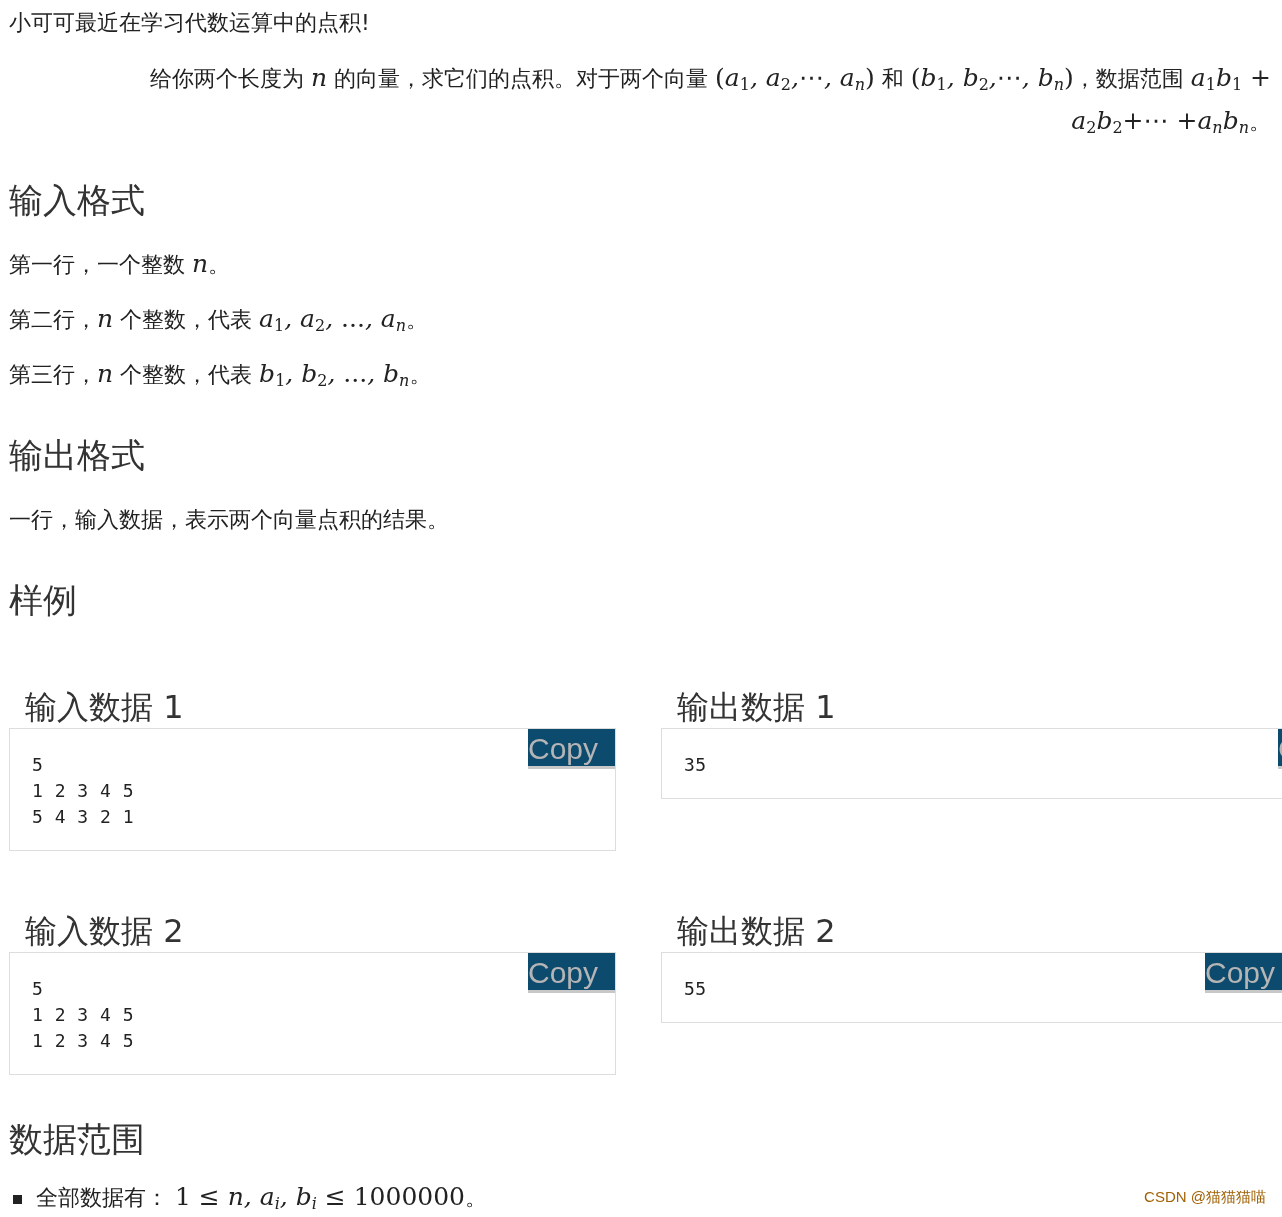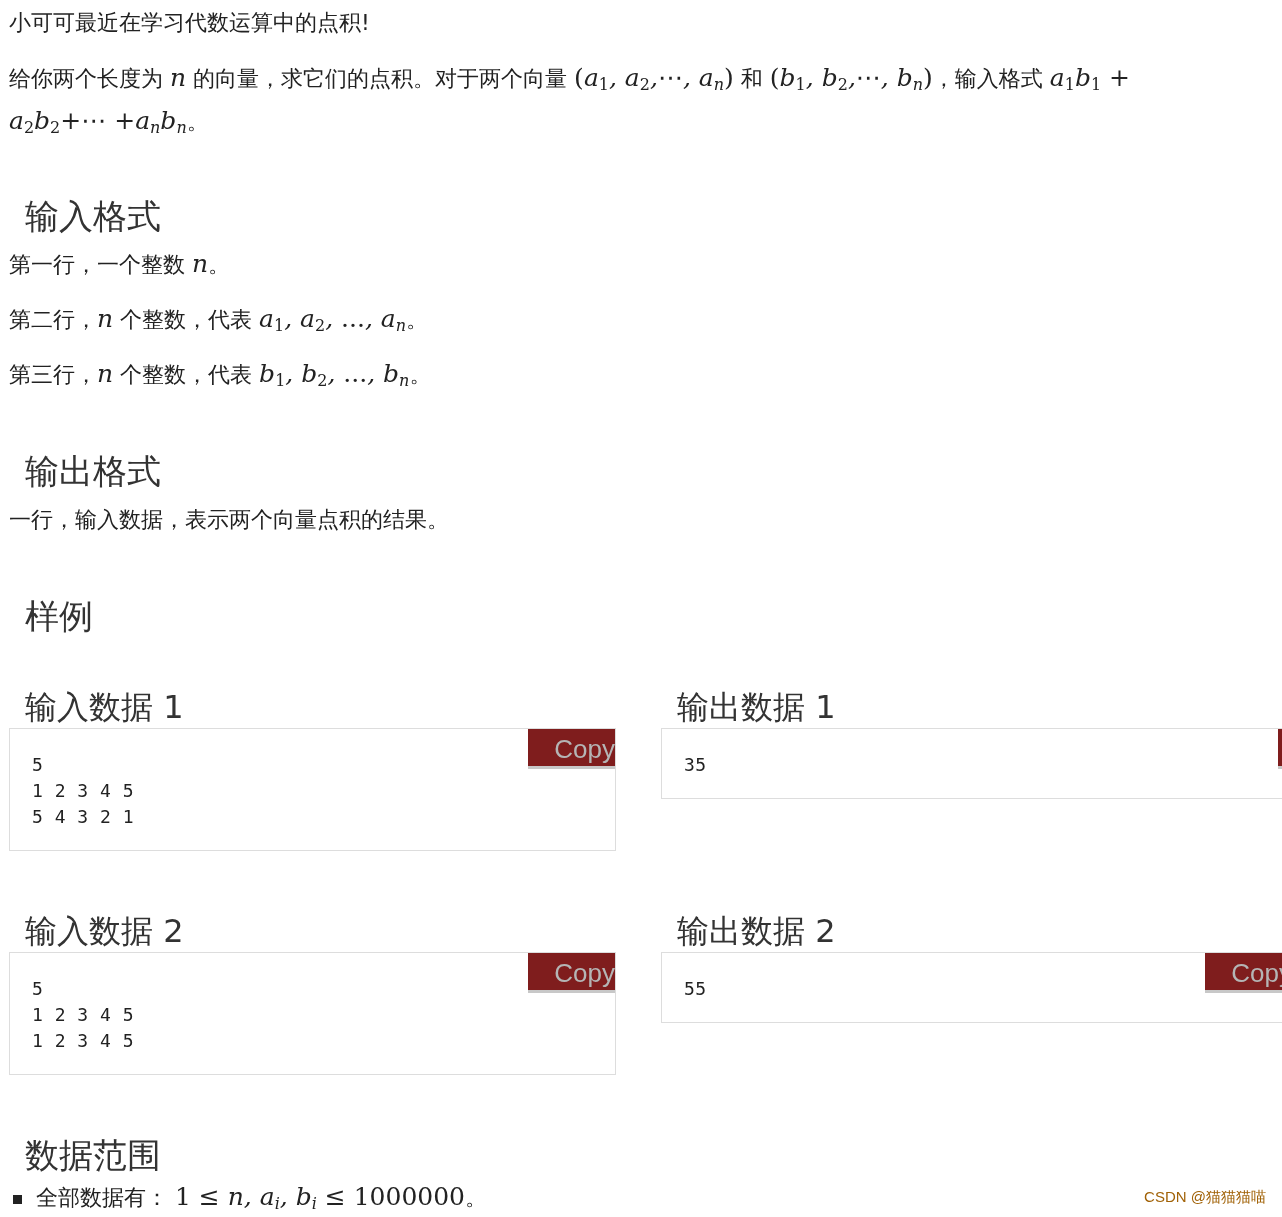"小可可最近在学习代数运算中的点积!" .abs { text-align: none -> right }
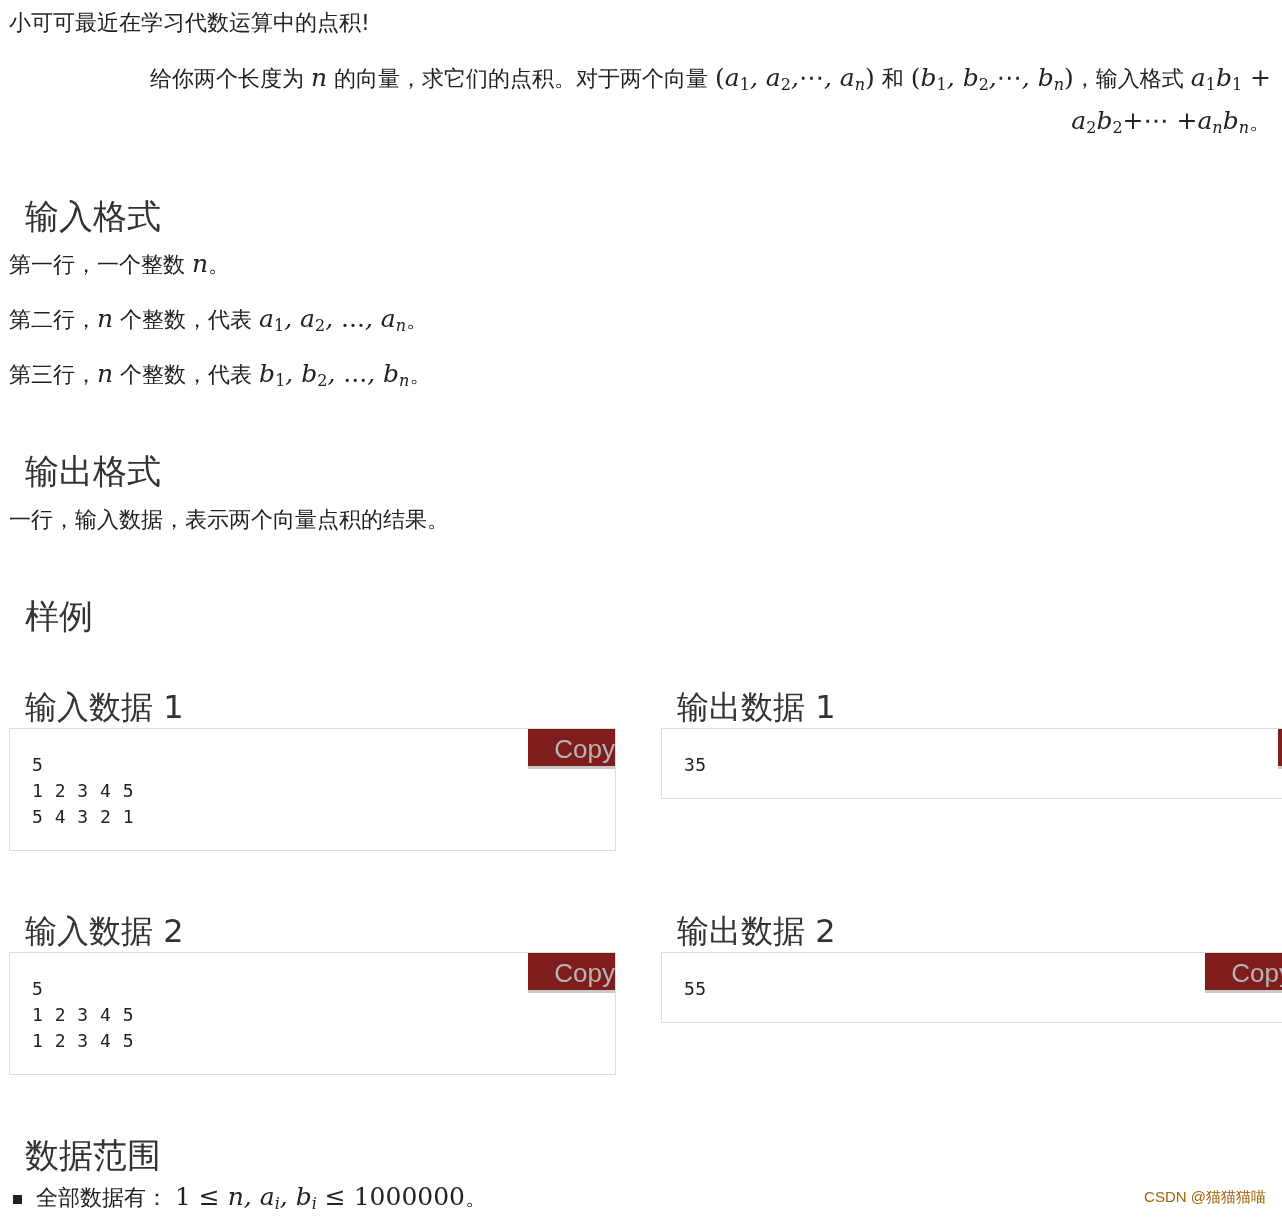"，输入格式" span { text: 输入格式 -> 数据范围 }
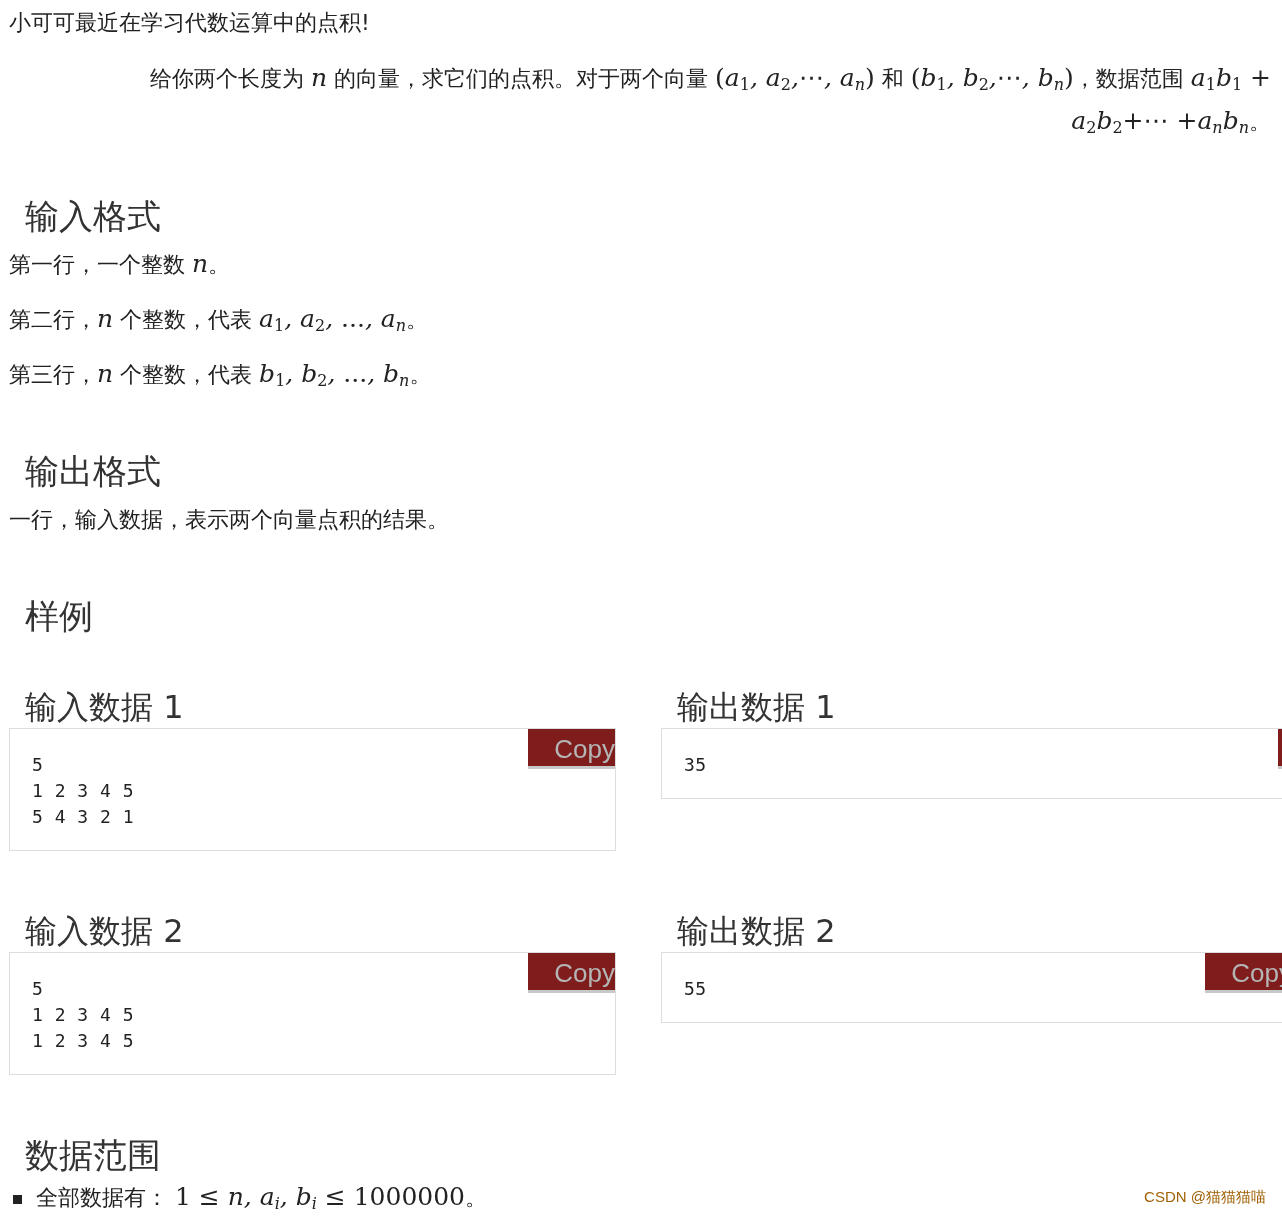"输入格式" h2.sec { margin: 16px -> 0 }
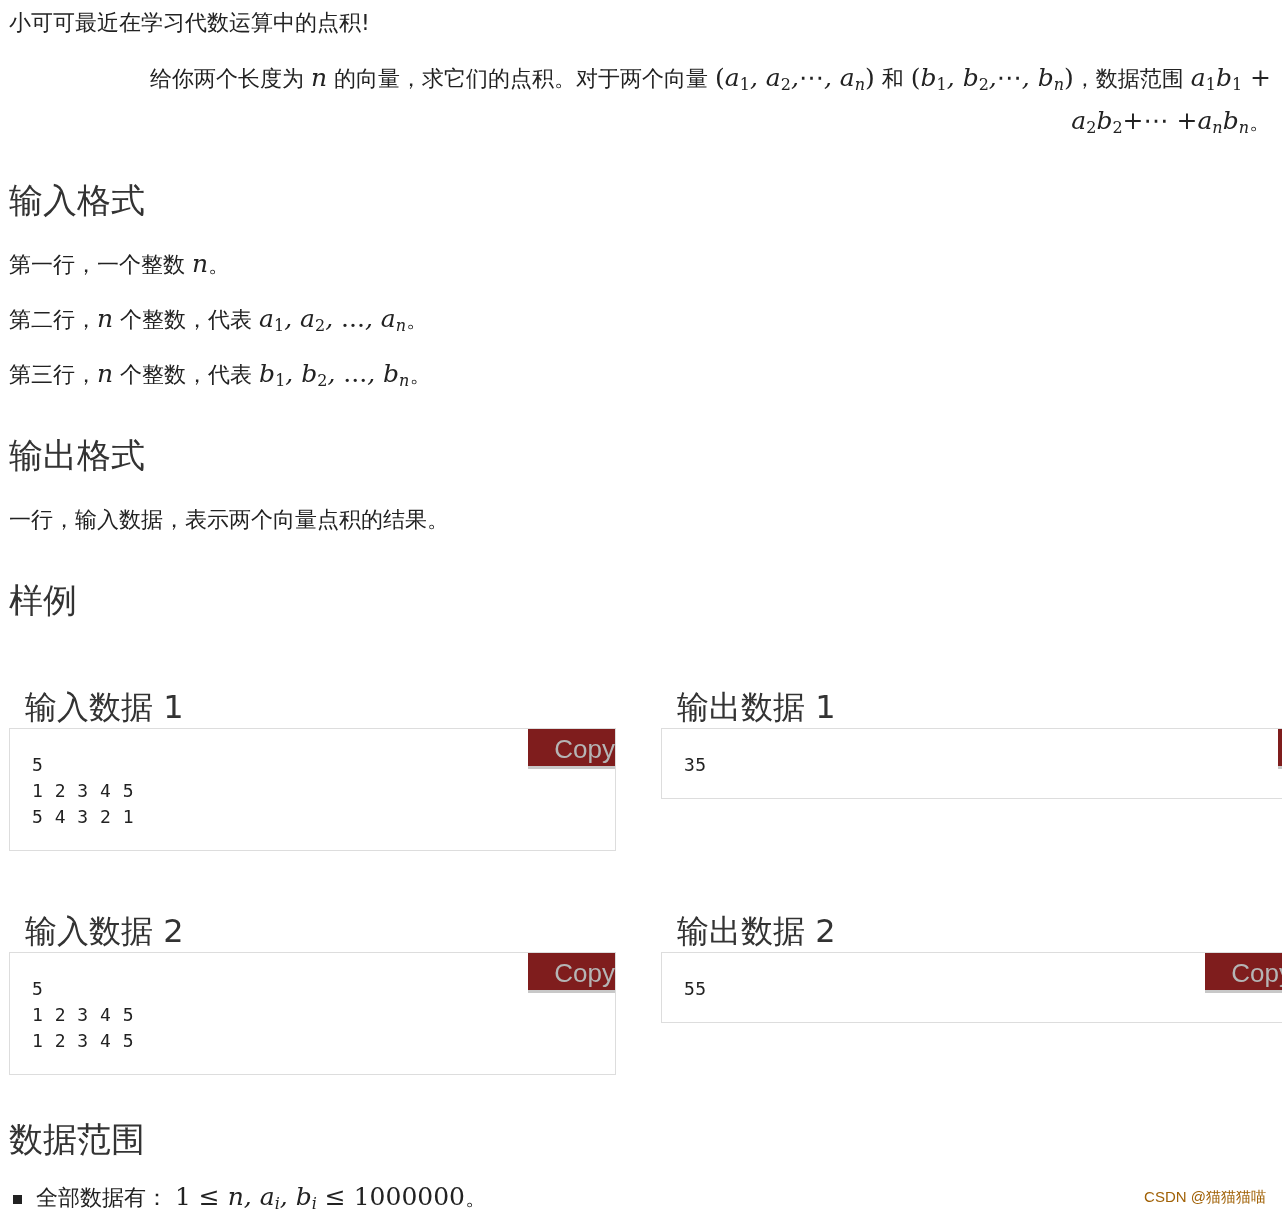"Copy" .copy-btn { background: #7f1d1d -> #0c4a6e; font-size: 26px -> 30px; text-align: right -> left }
